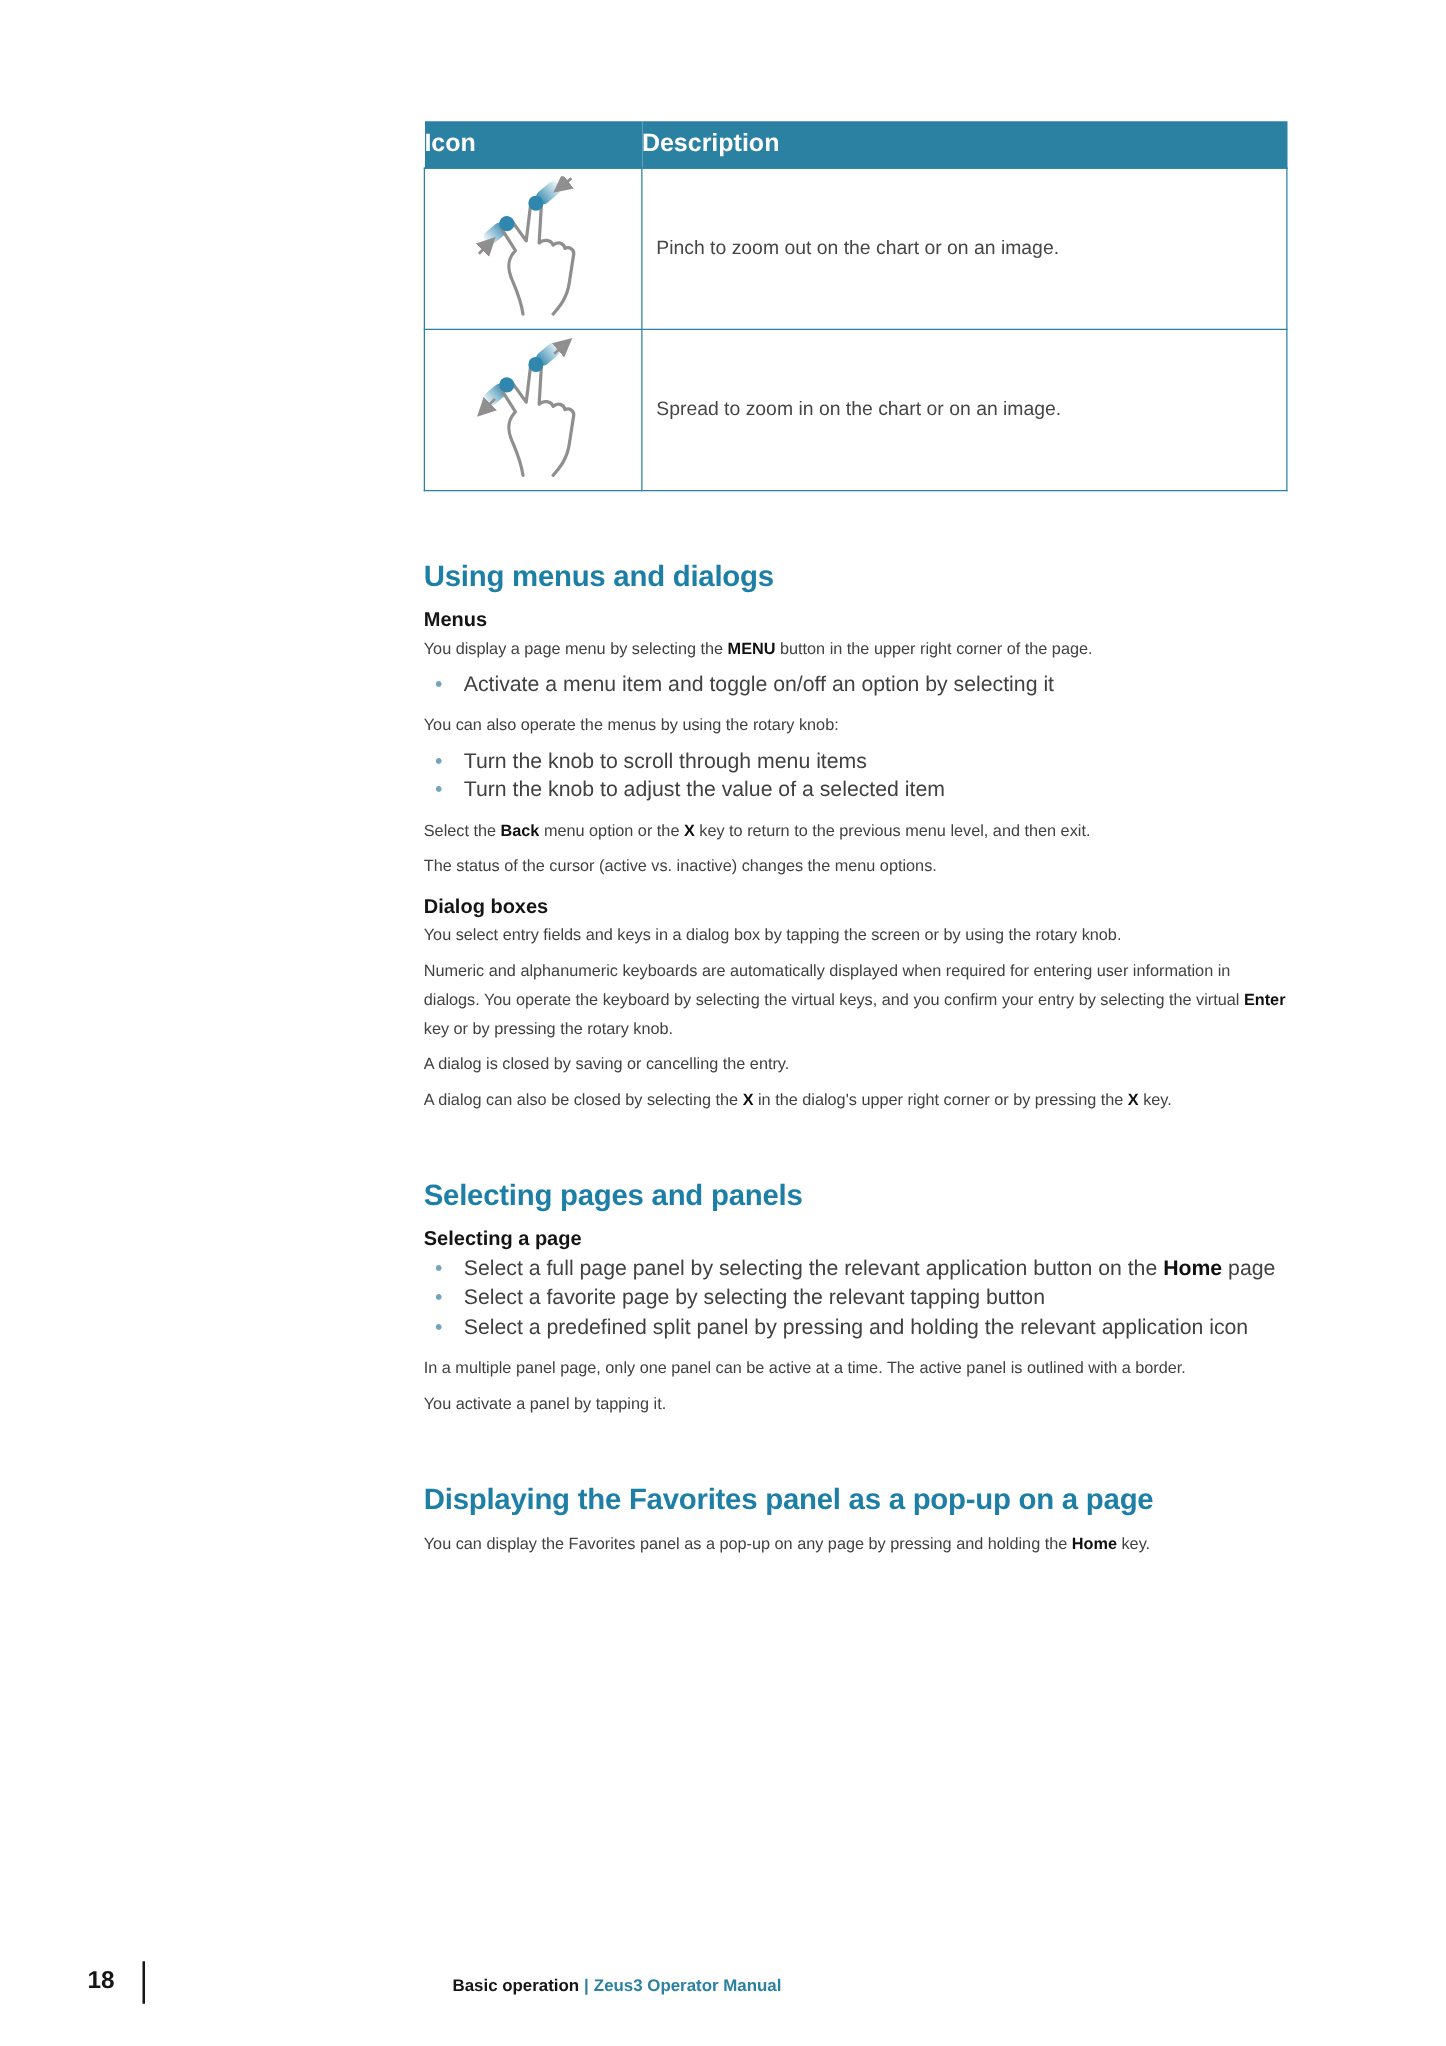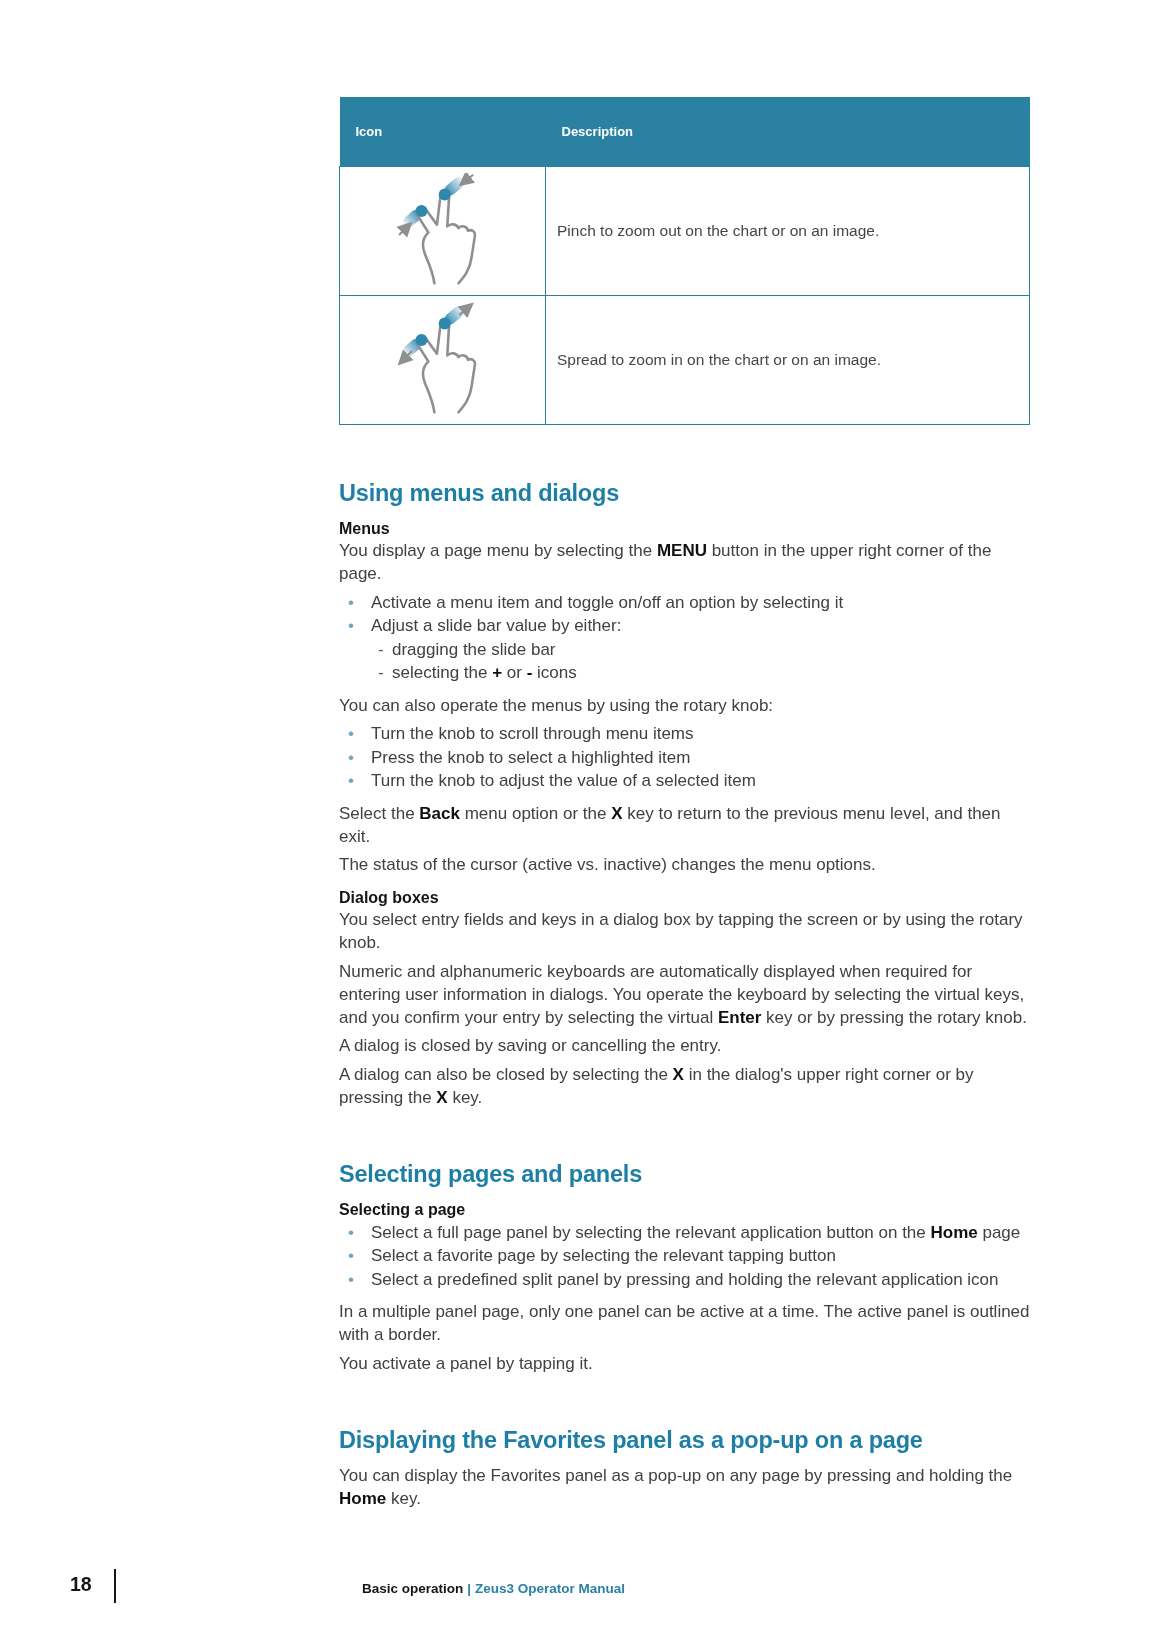"Icon" table.gesture th { font-size: 13px -> 20px; padding: 16px -> 0 }
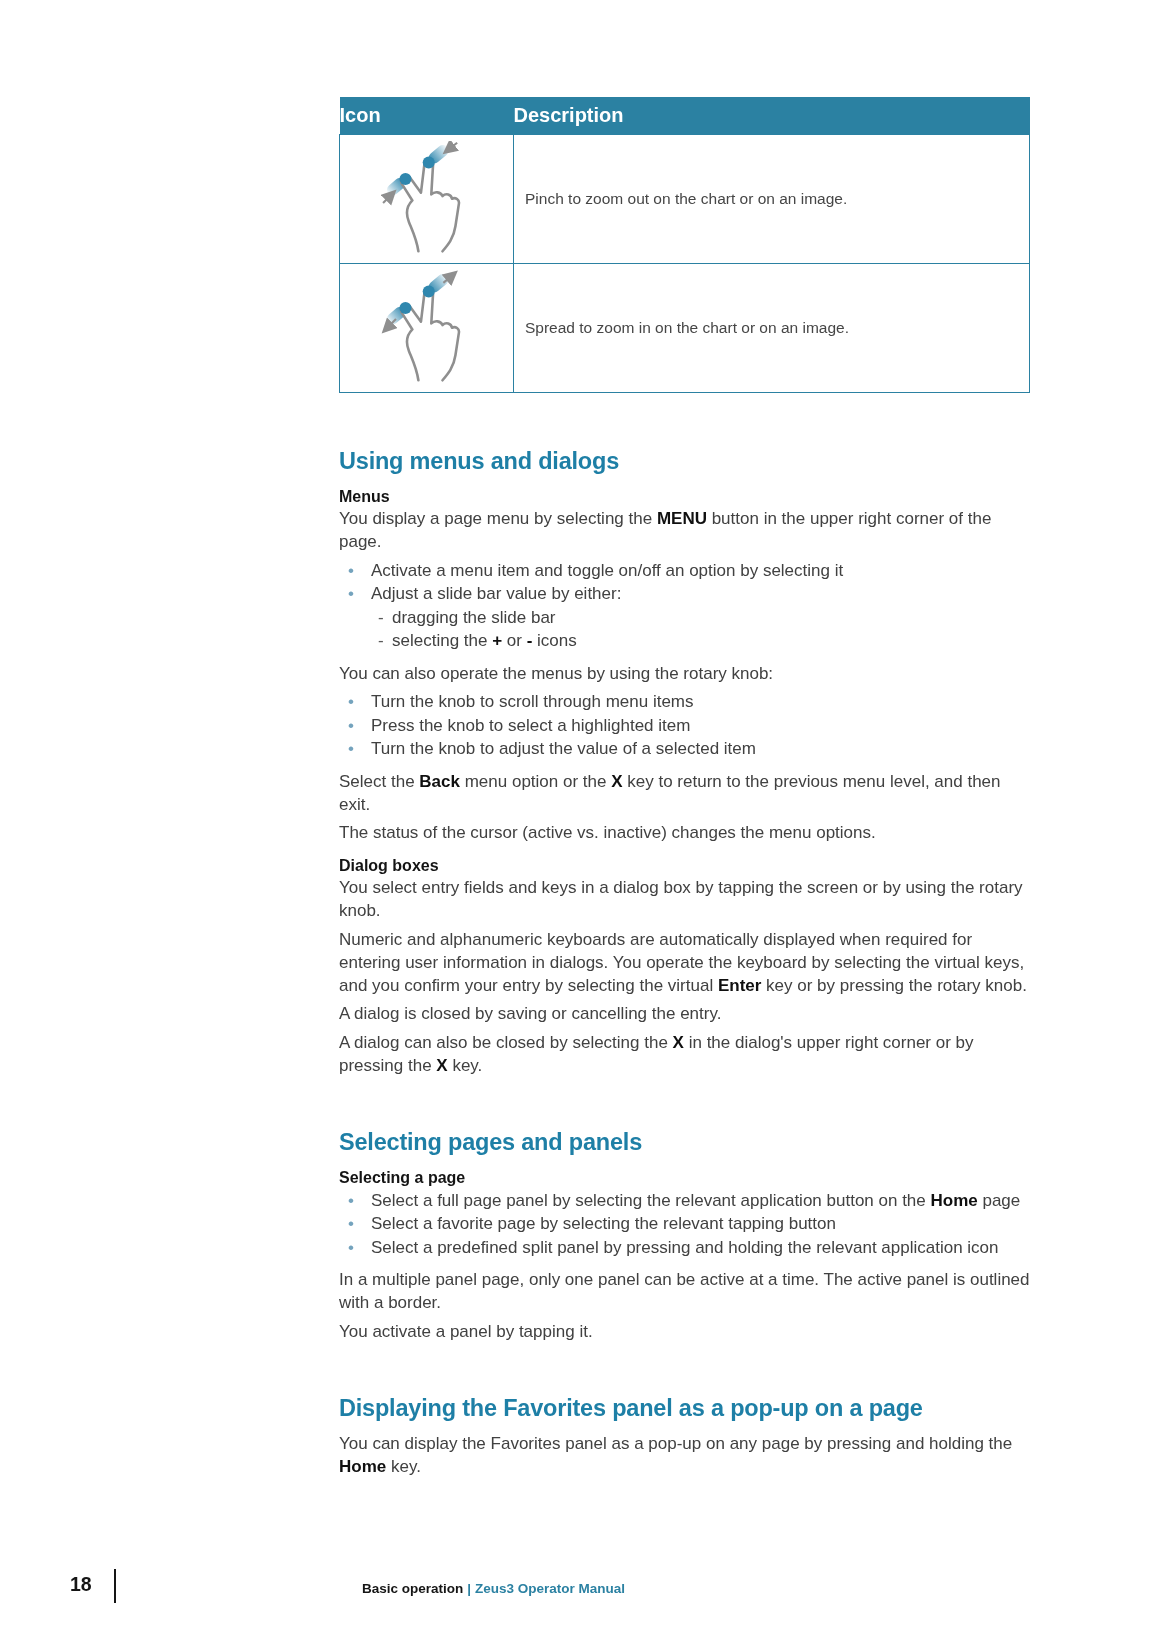"You display a page menu" #blocks p { font-size: 17px -> 13px }
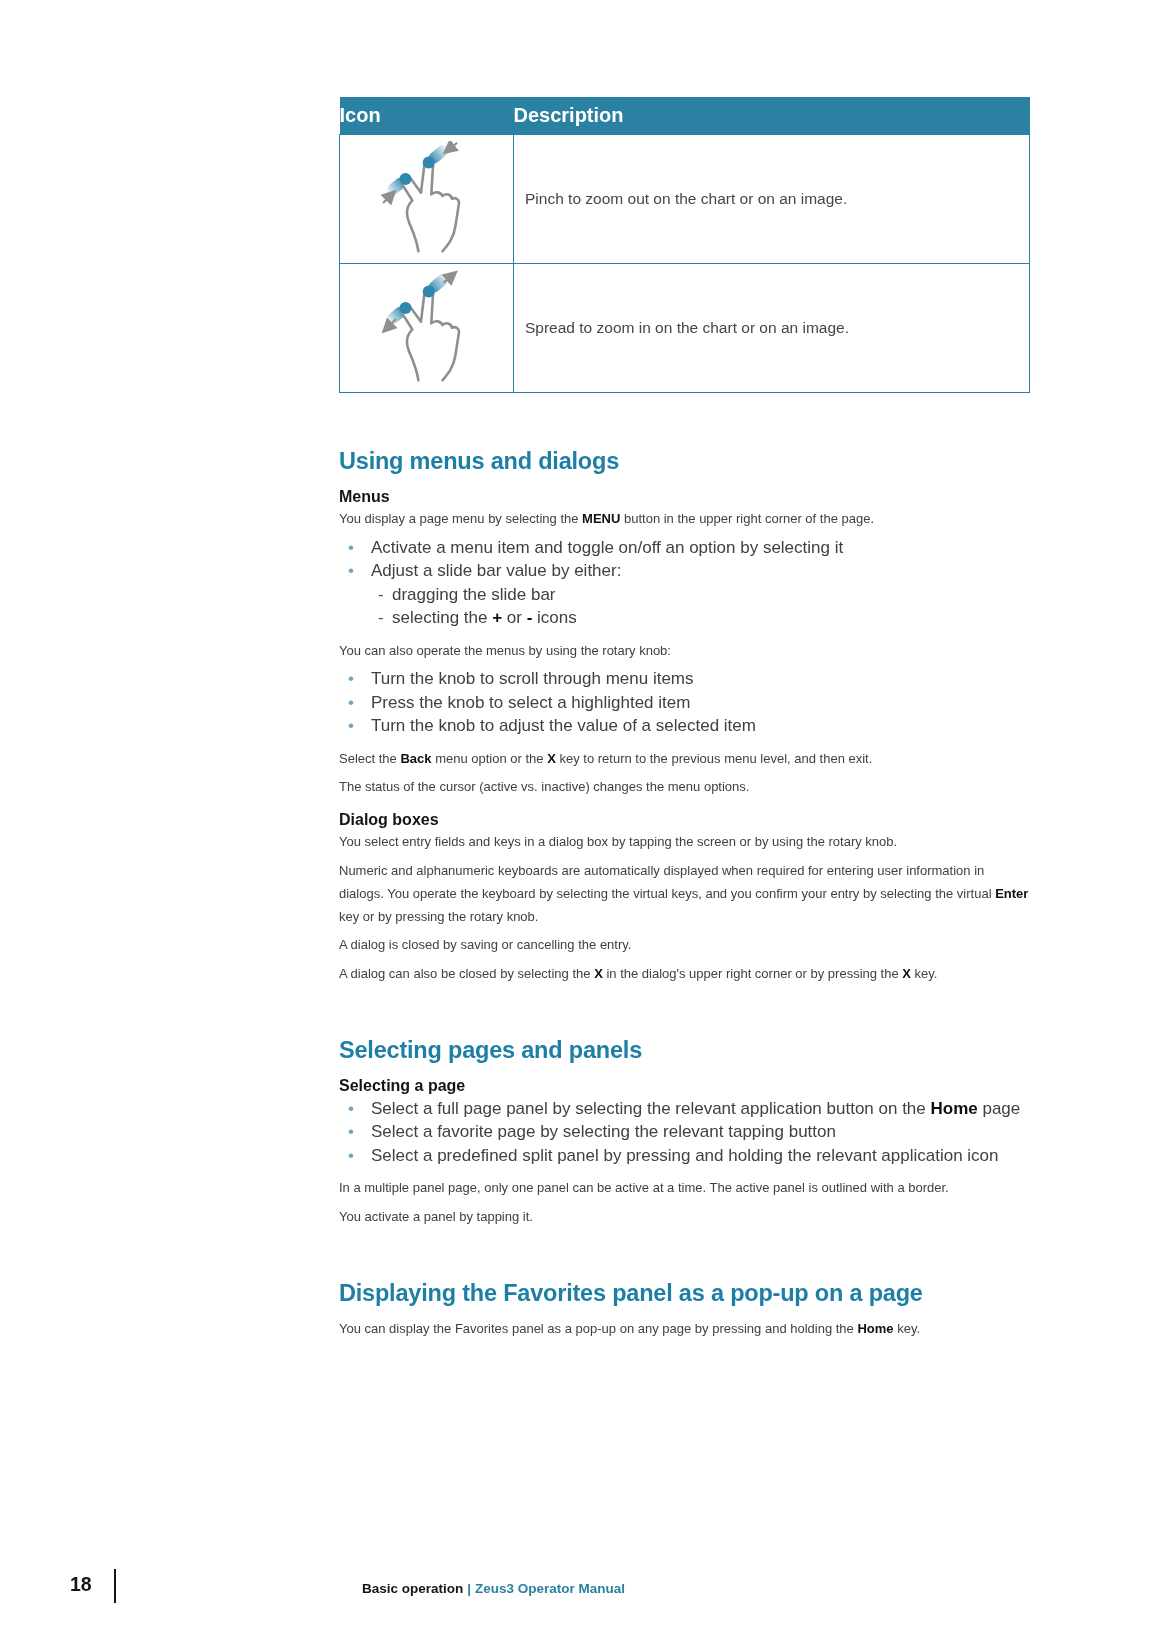"Adjust a slide bar value" li { html: <li><span><span>Adjust a slide bar value by either:</span></span><ul> <li><span>dragging the slide bar</span></li> <li><span>selecting the </span><b>+</b><span> or </span><b>-</b><span> icons</span></li> </ul></li> -> none }
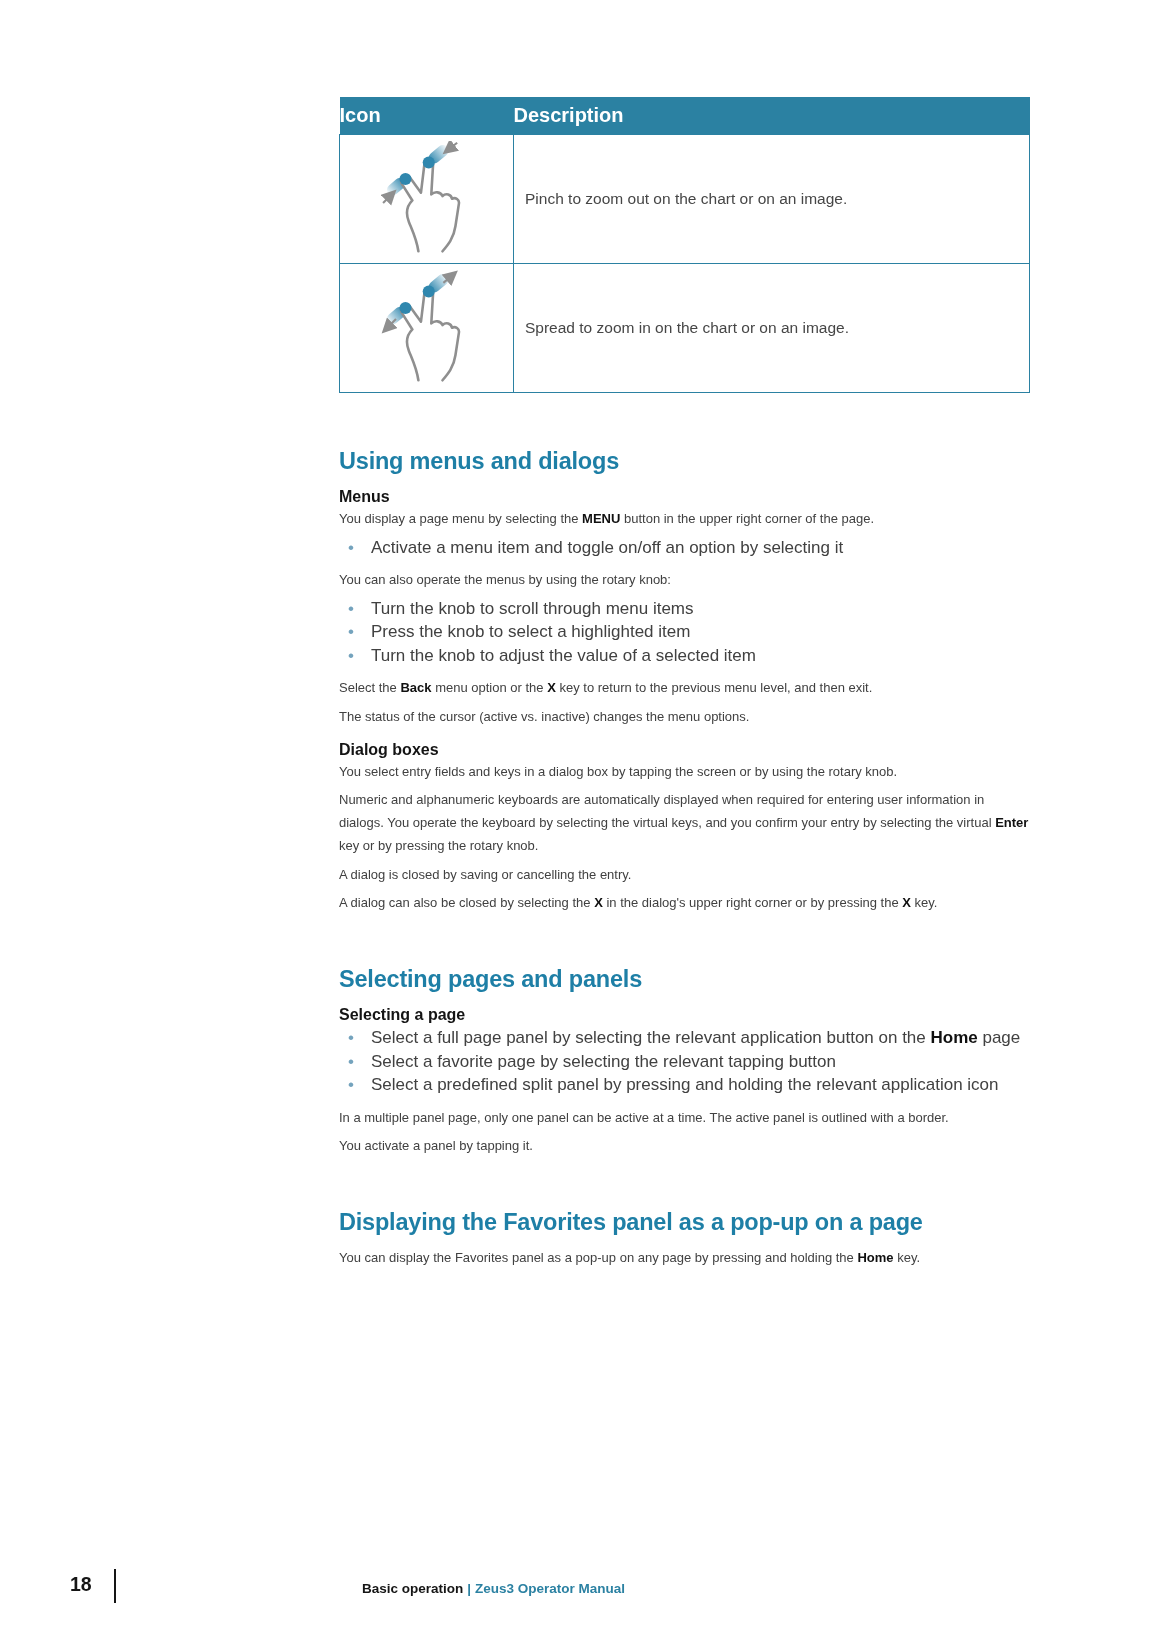"Press the knob to select" li { html: <li><span><span>Press the knob to select a highlighted item</span></span></li> -> none }
